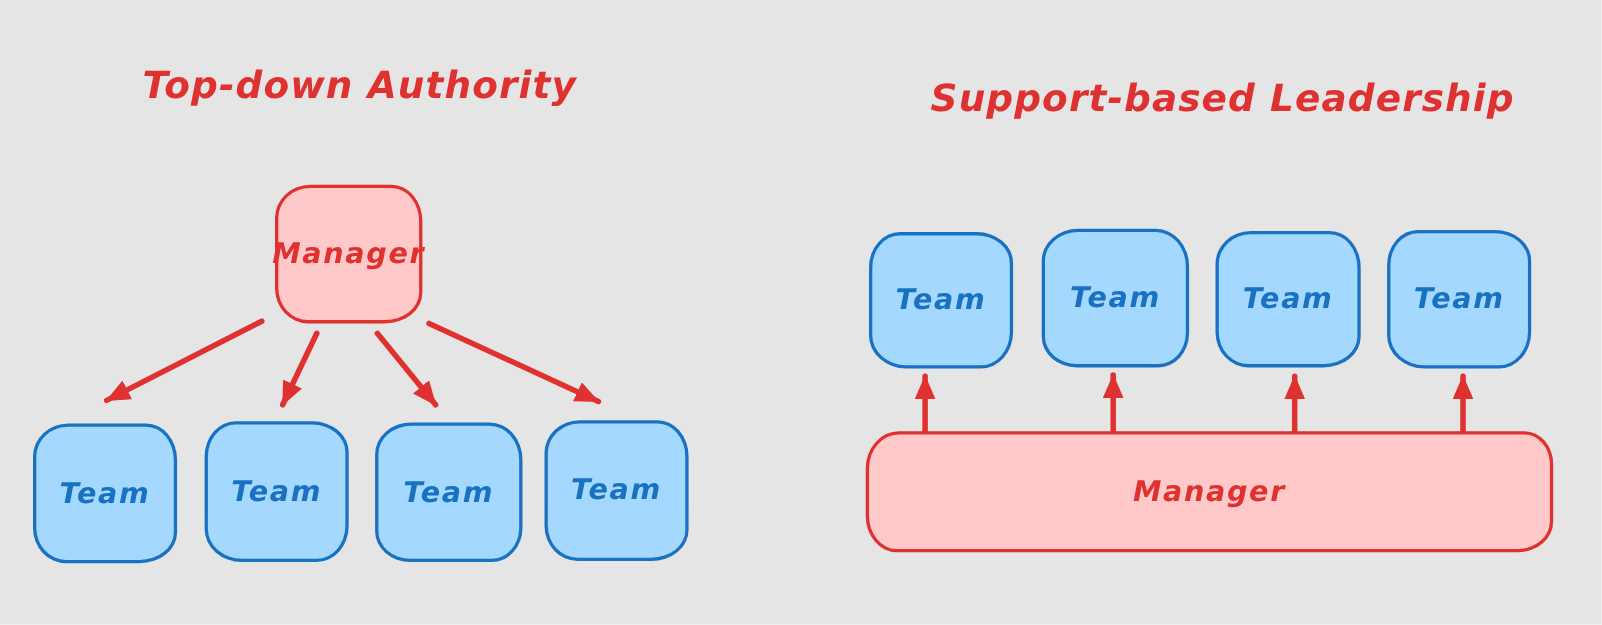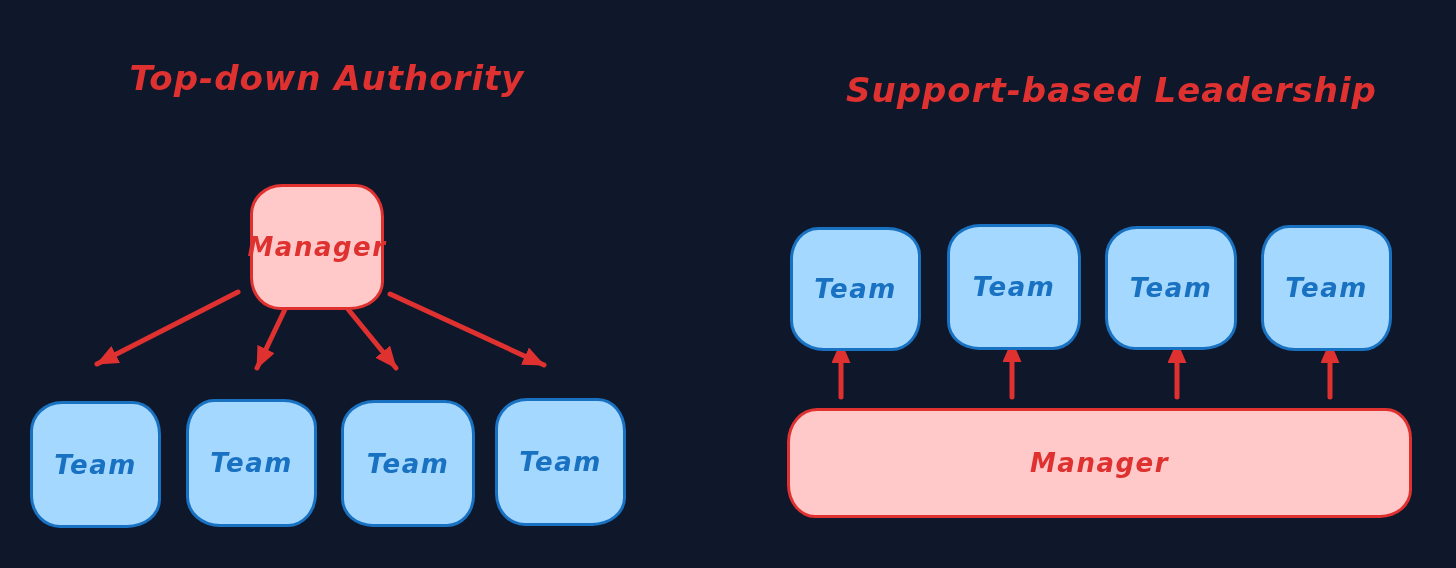"Top-down Authority" .canvas { background: #0f172a -> #e5e5e5 }
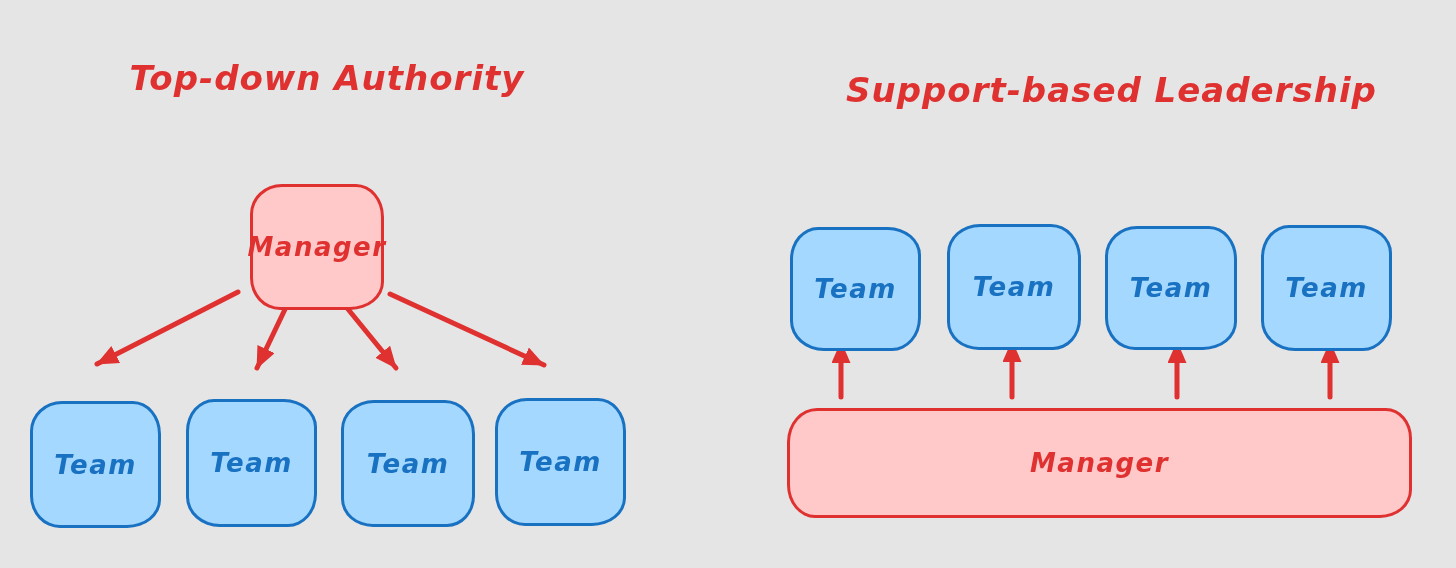"Manager" .box { margin-top: 16px -> none }
